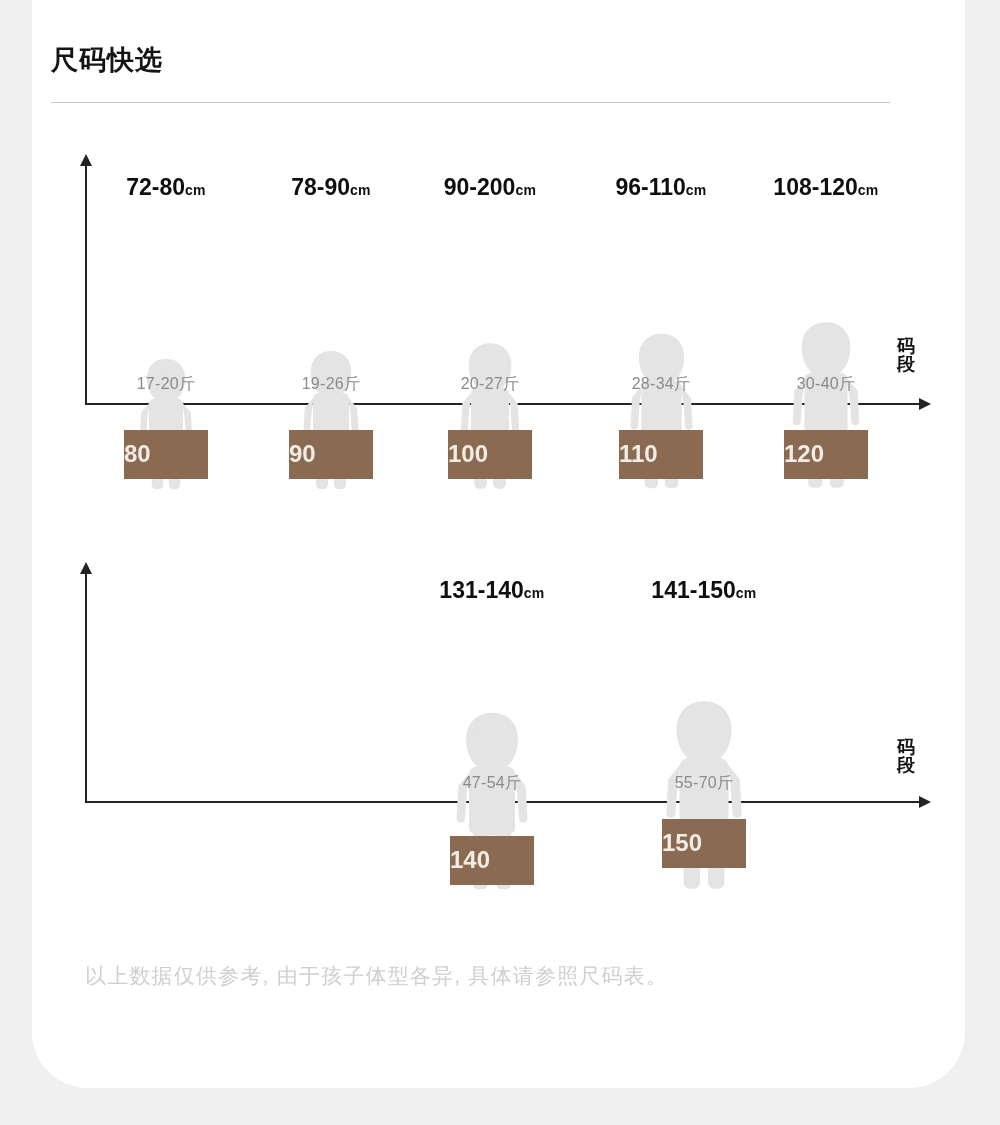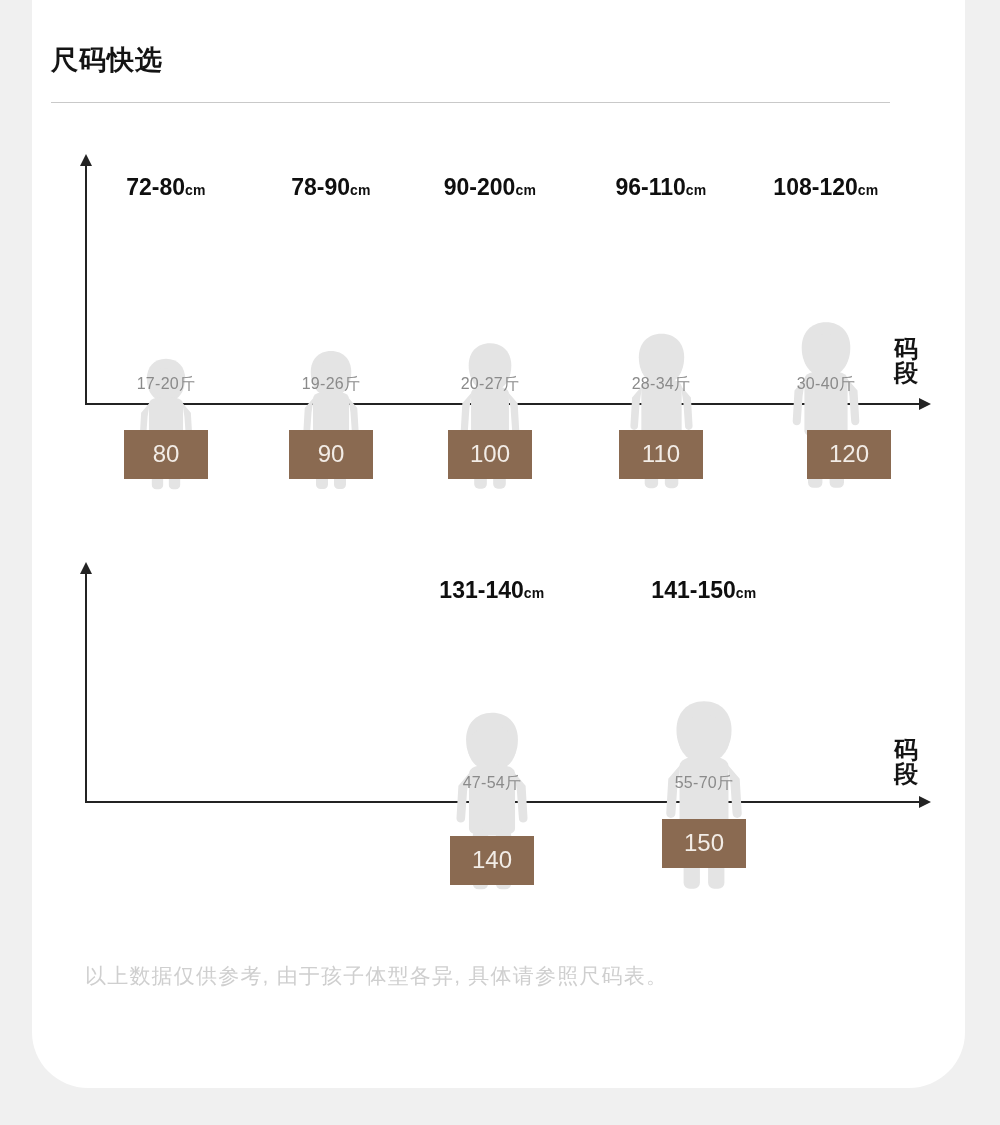"码段" .axis-caption { font-size: 24px -> 18px }
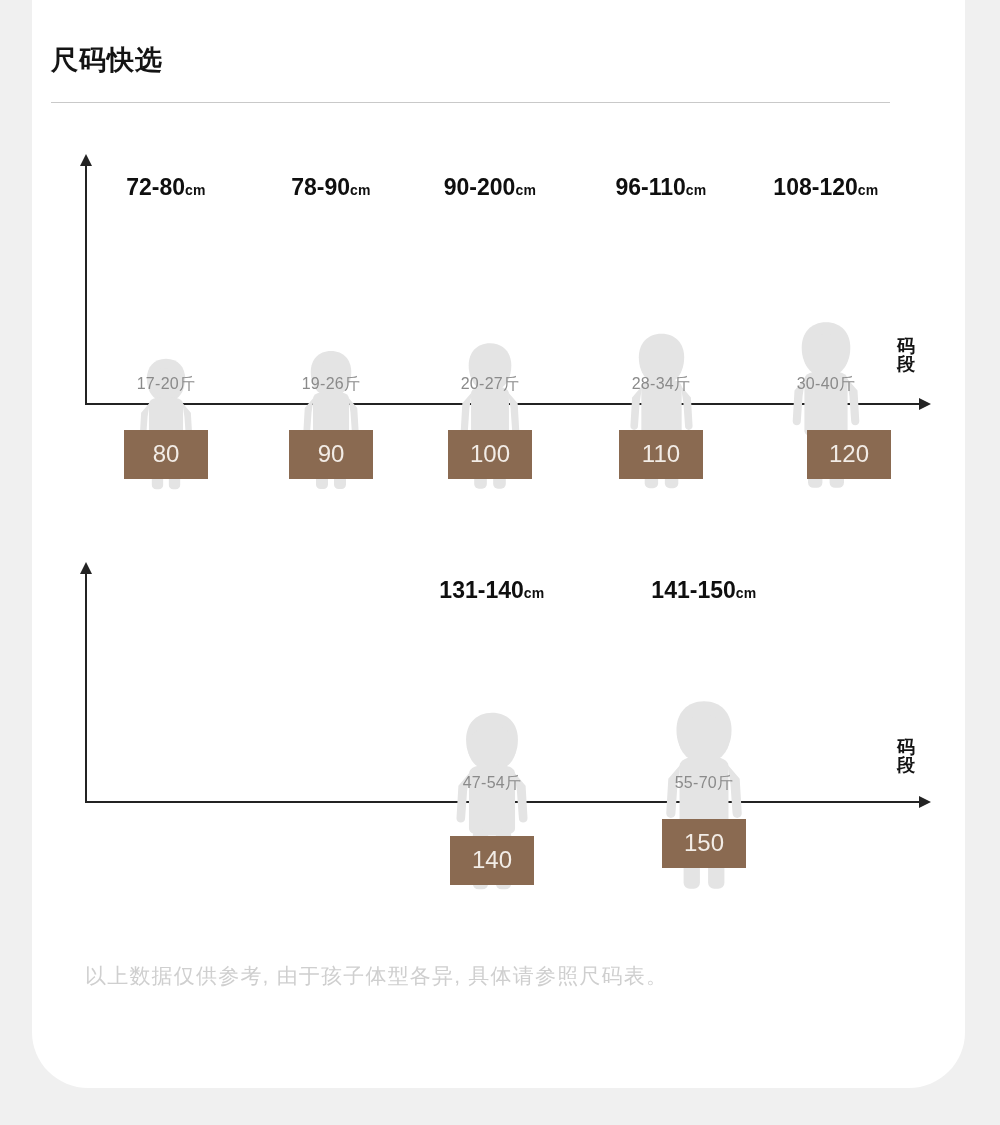"80" .badge { font-weight: normal -> bold; text-align: center -> none }
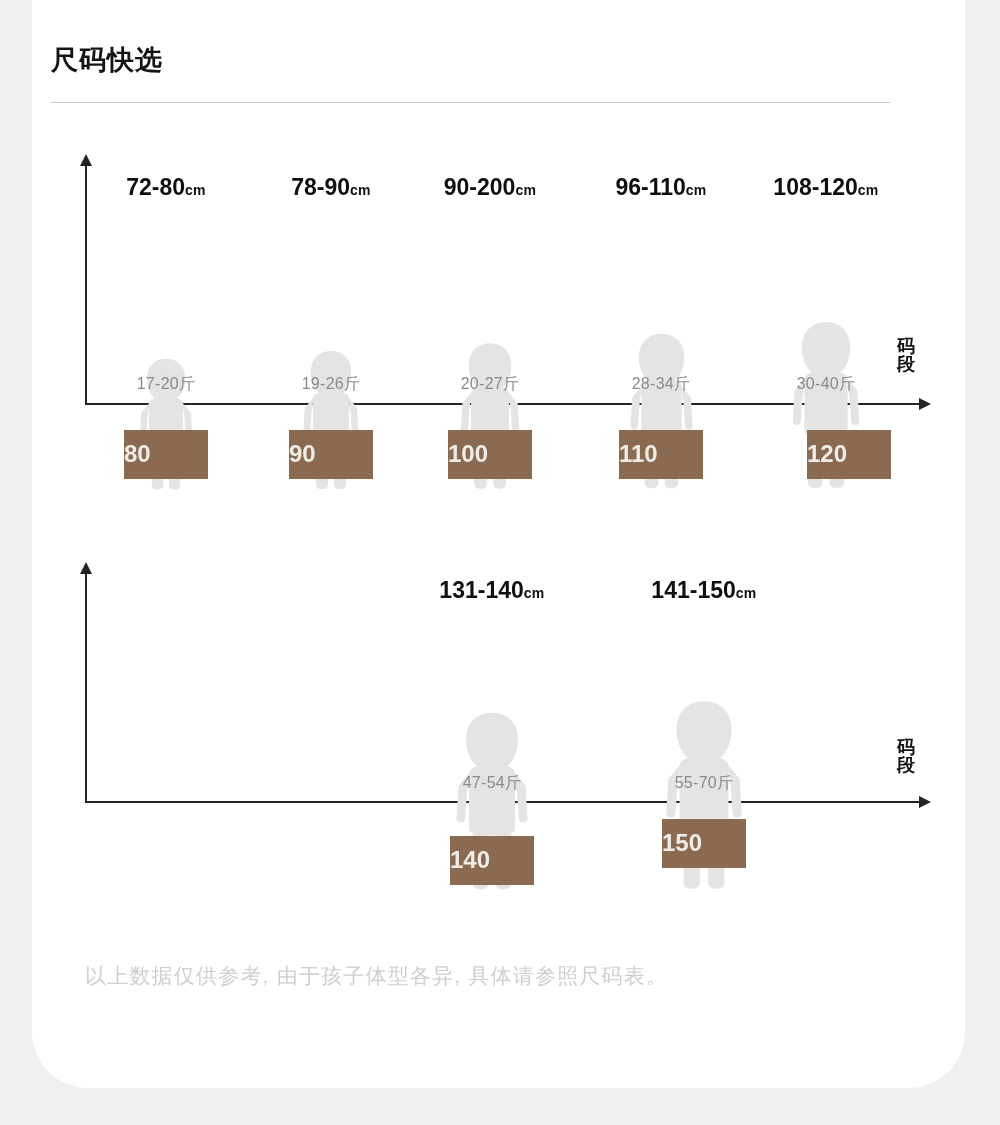"120" div.badge { margin-left: 23px -> none }
